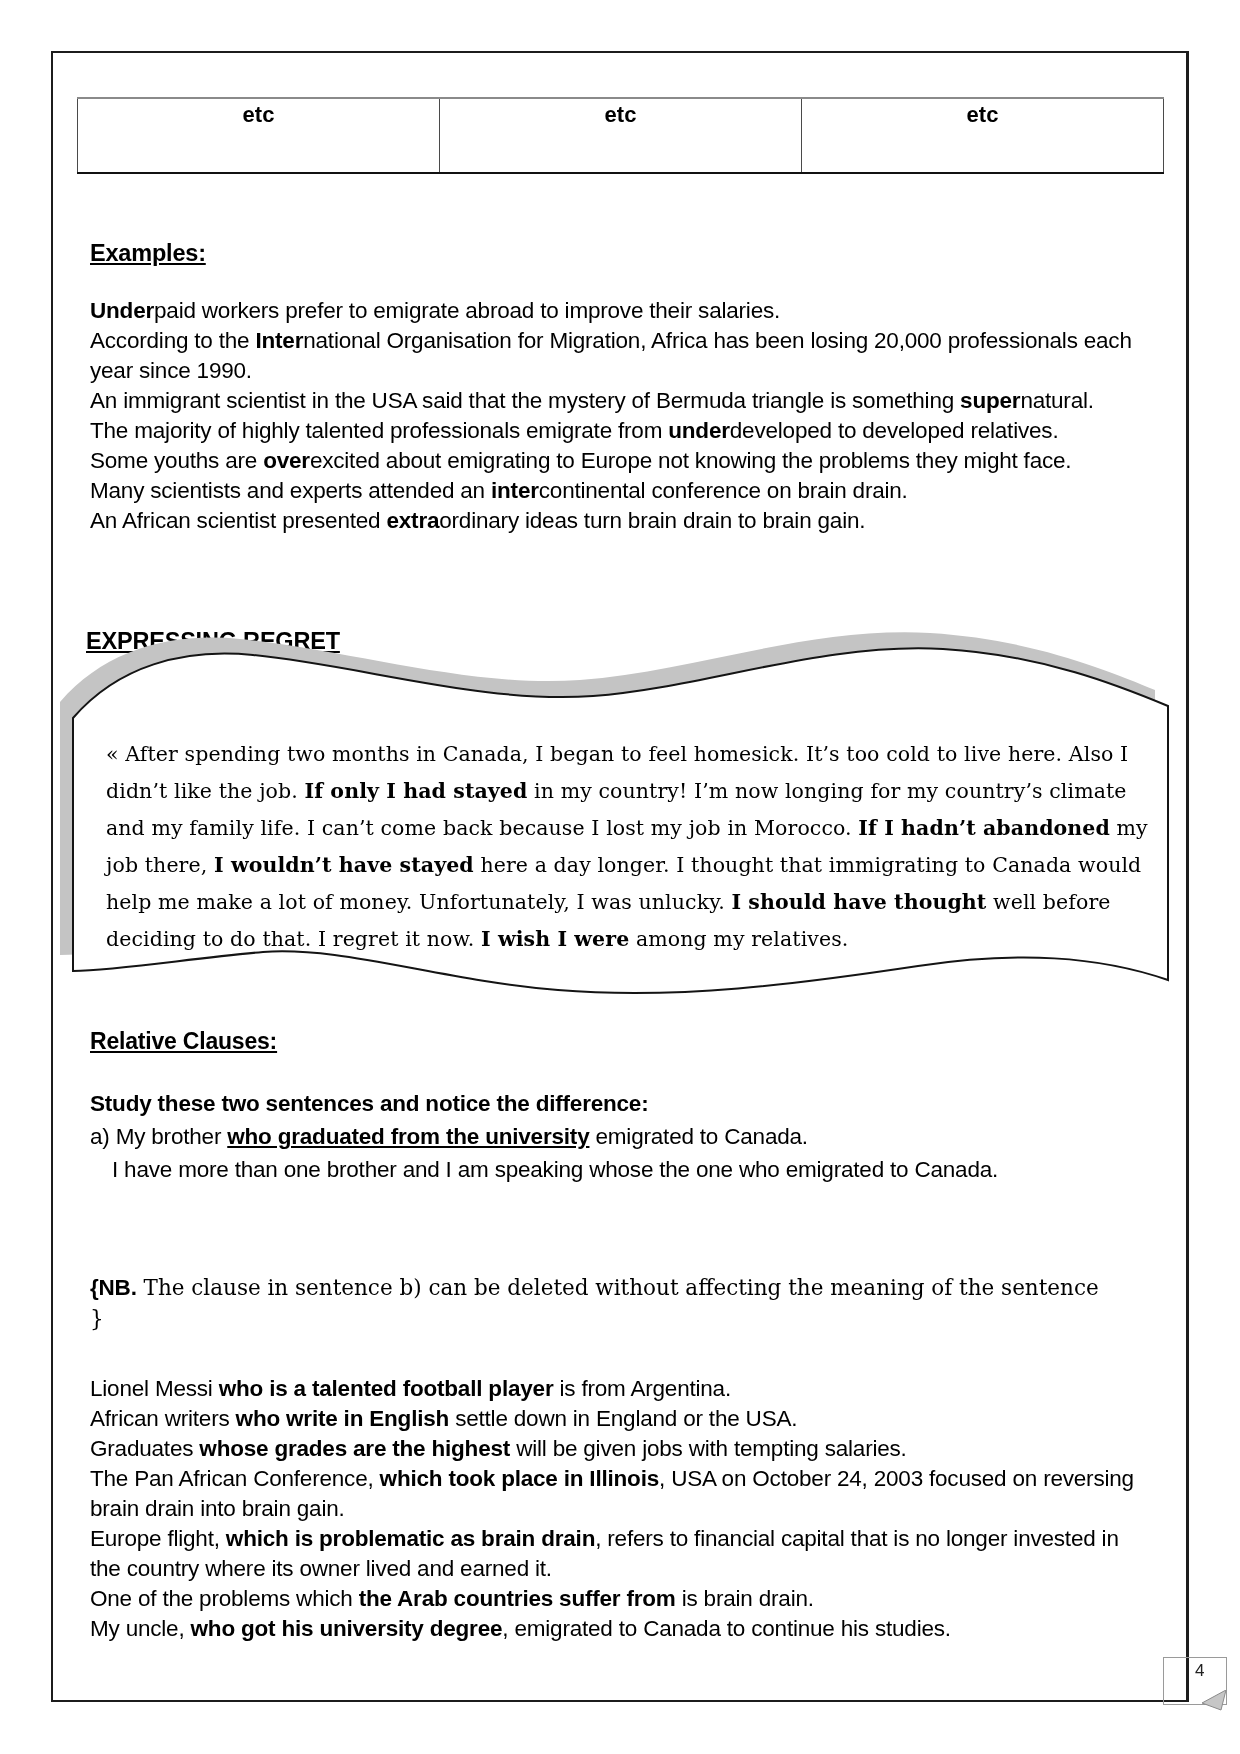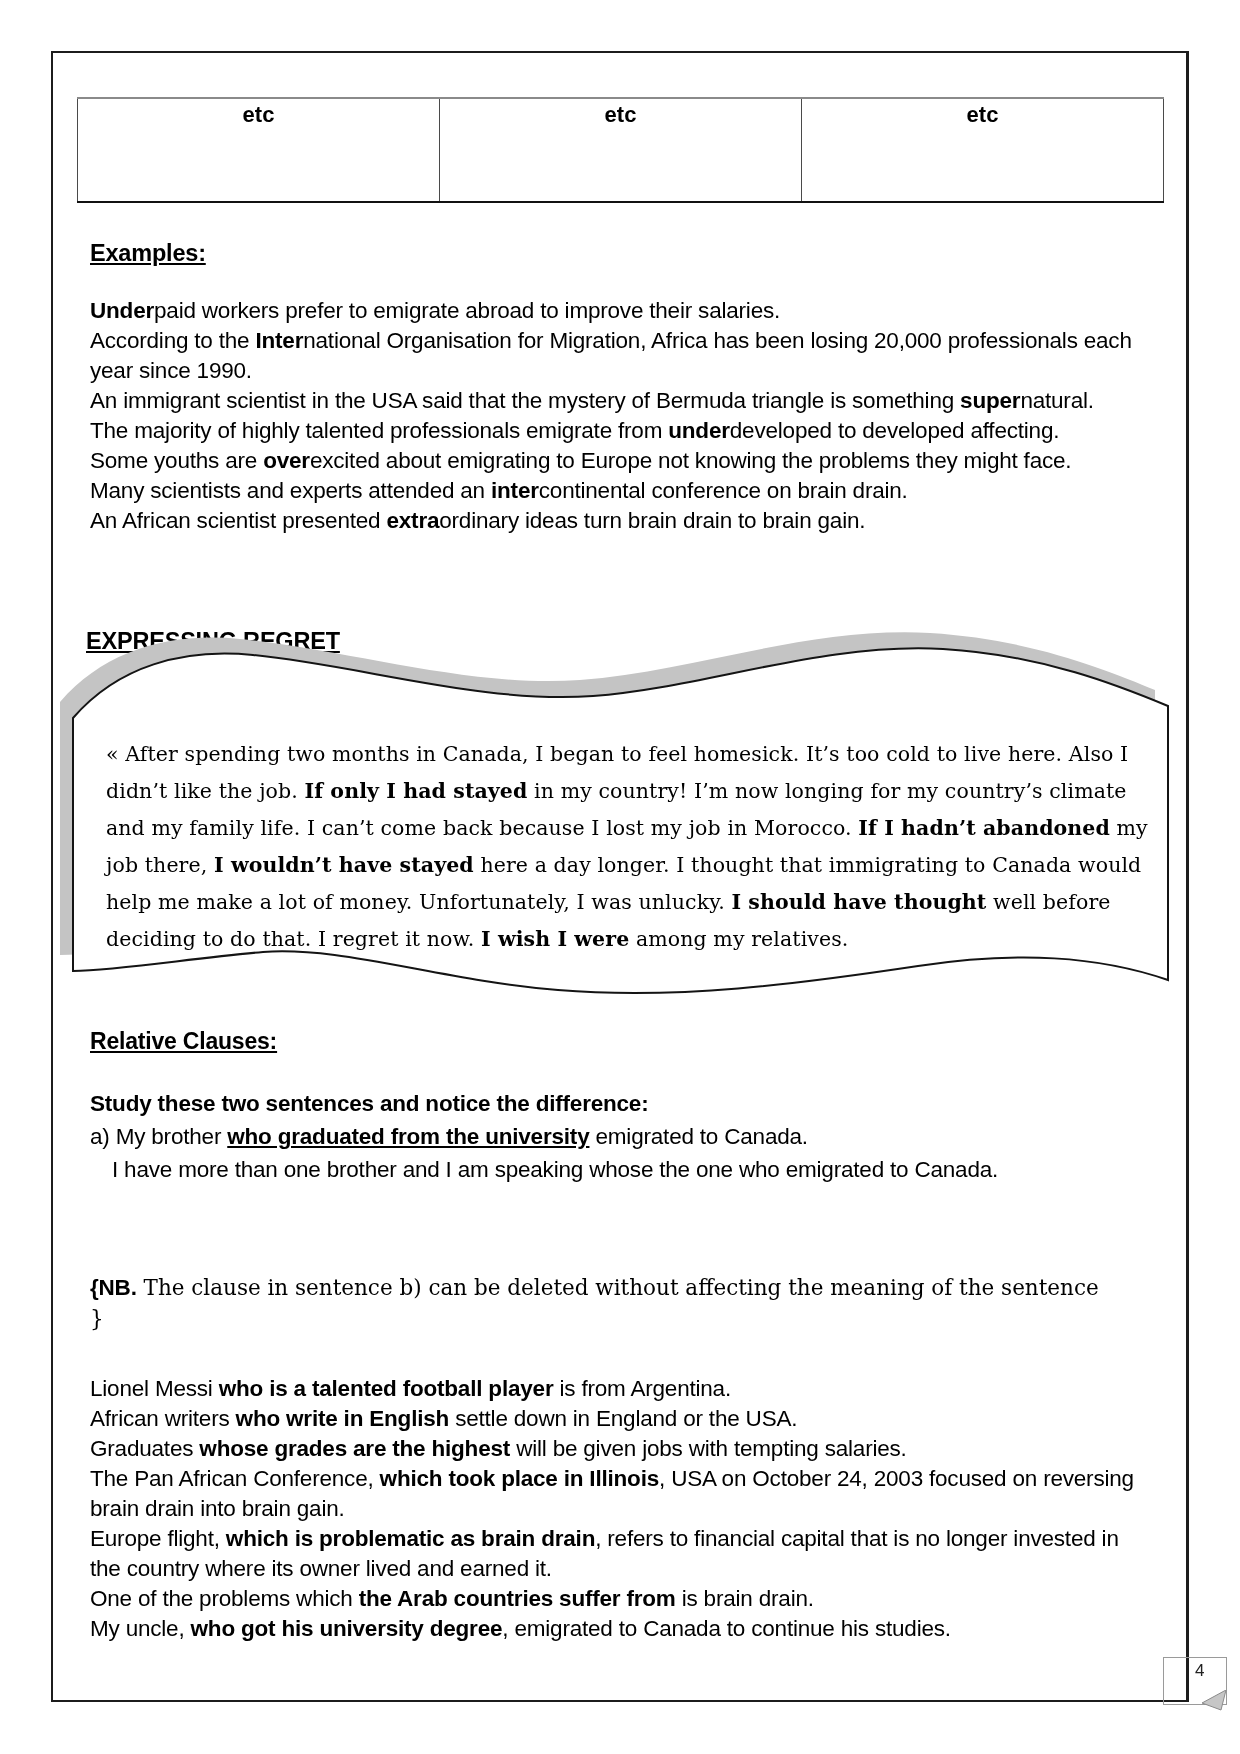"etc" .prefix-table { height: 106px -> 77px }
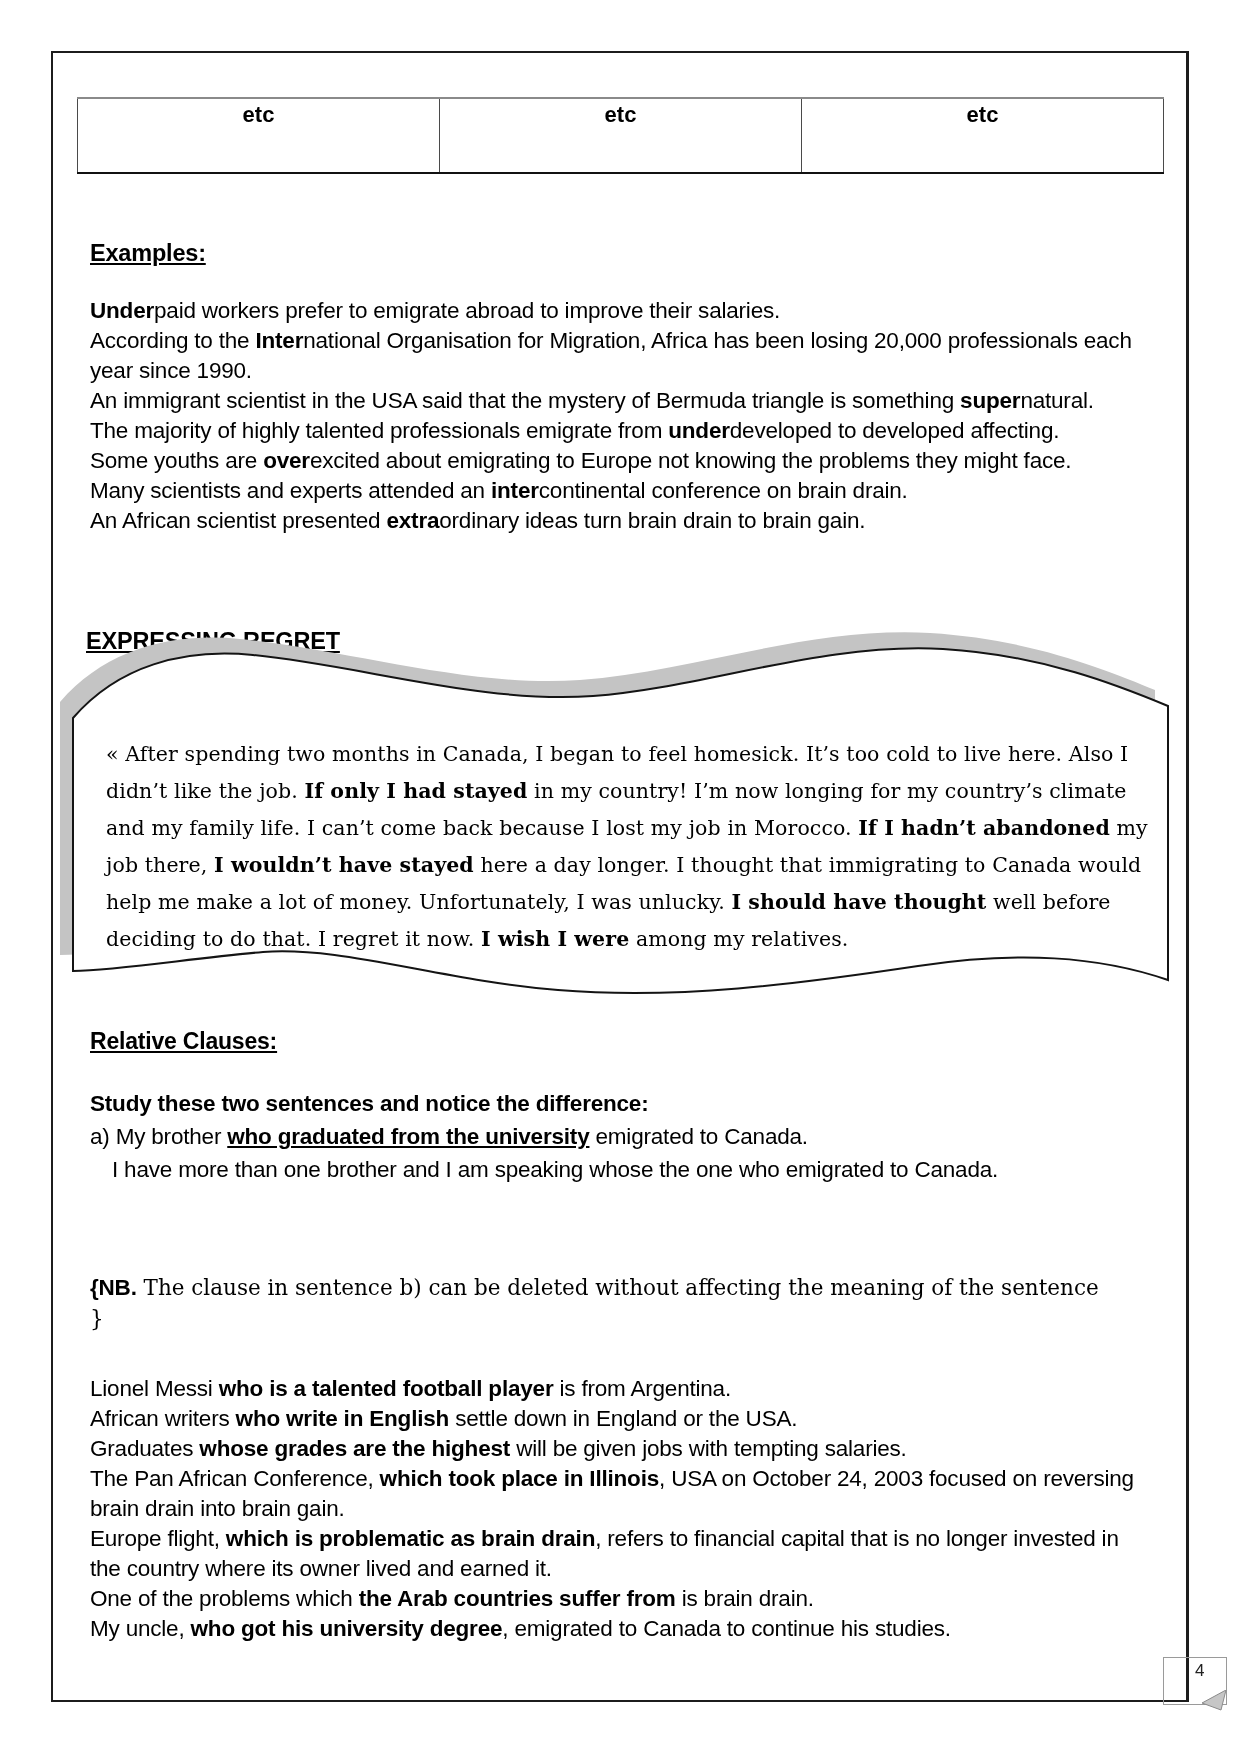"developed to developed affecting." span { text: affecting -> relatives }
